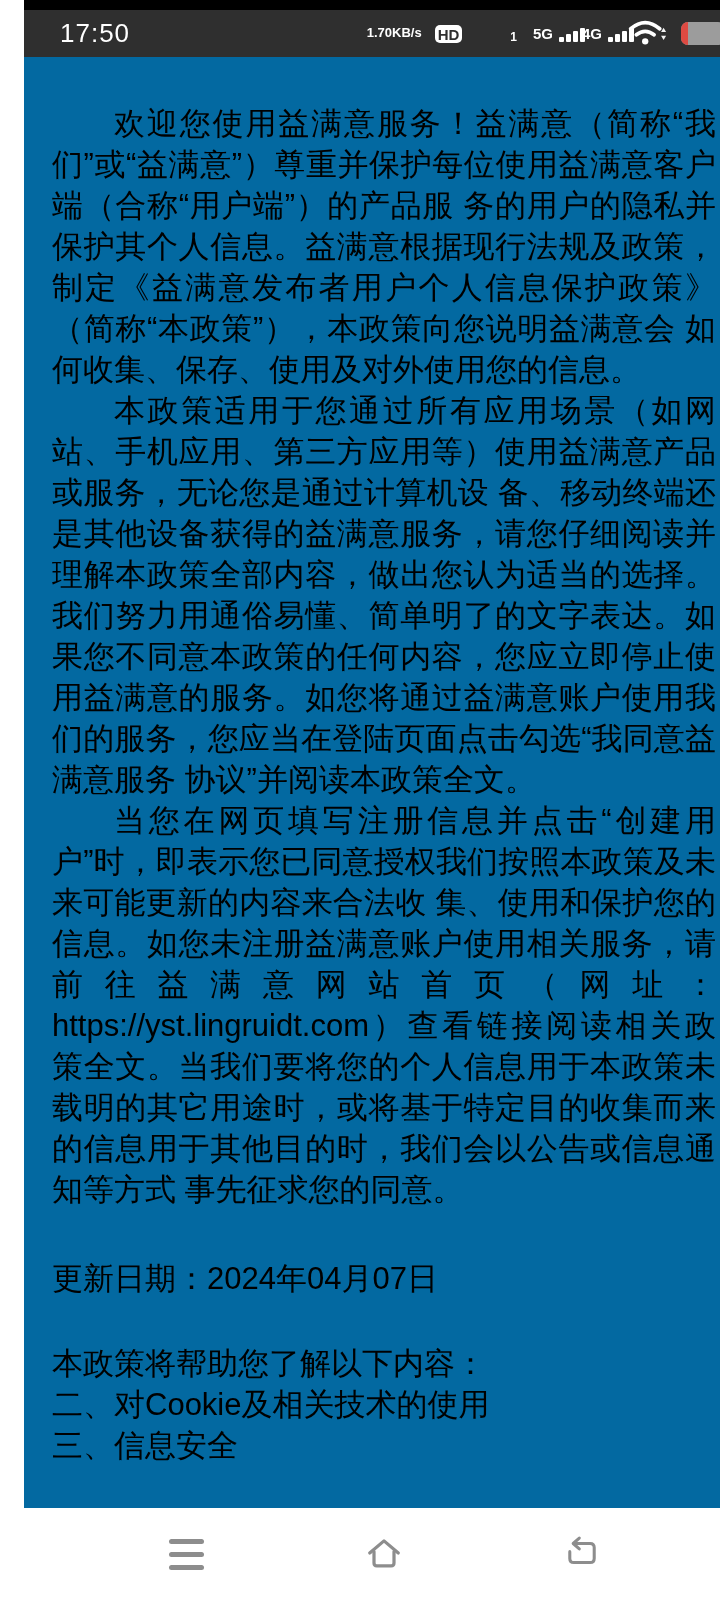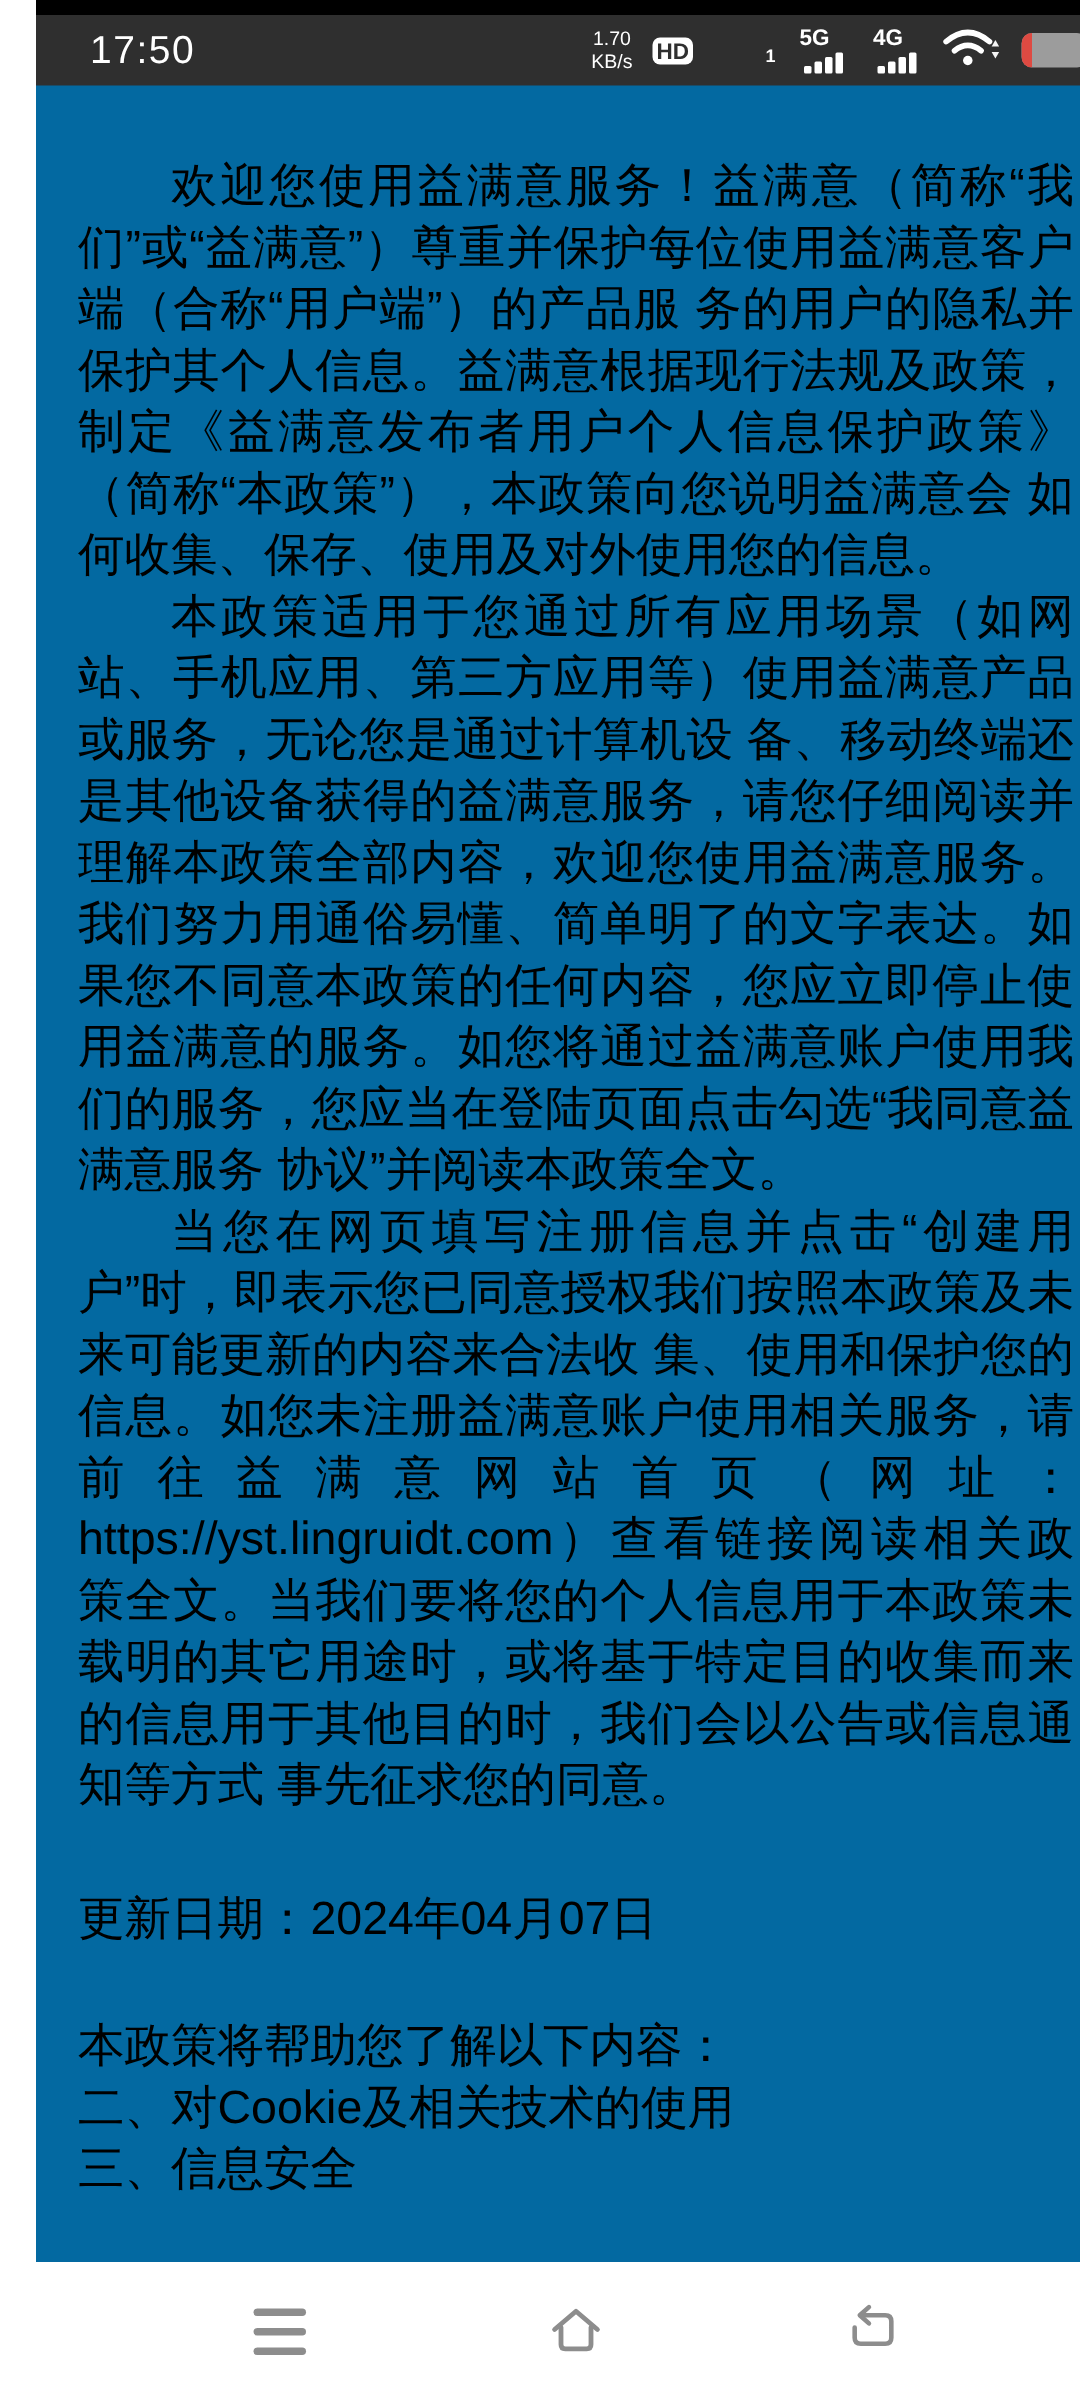"1.70" .net-speed { align-items: center -> flex-start; flex-direction: column -> row; font-weight: 400 -> 700 }
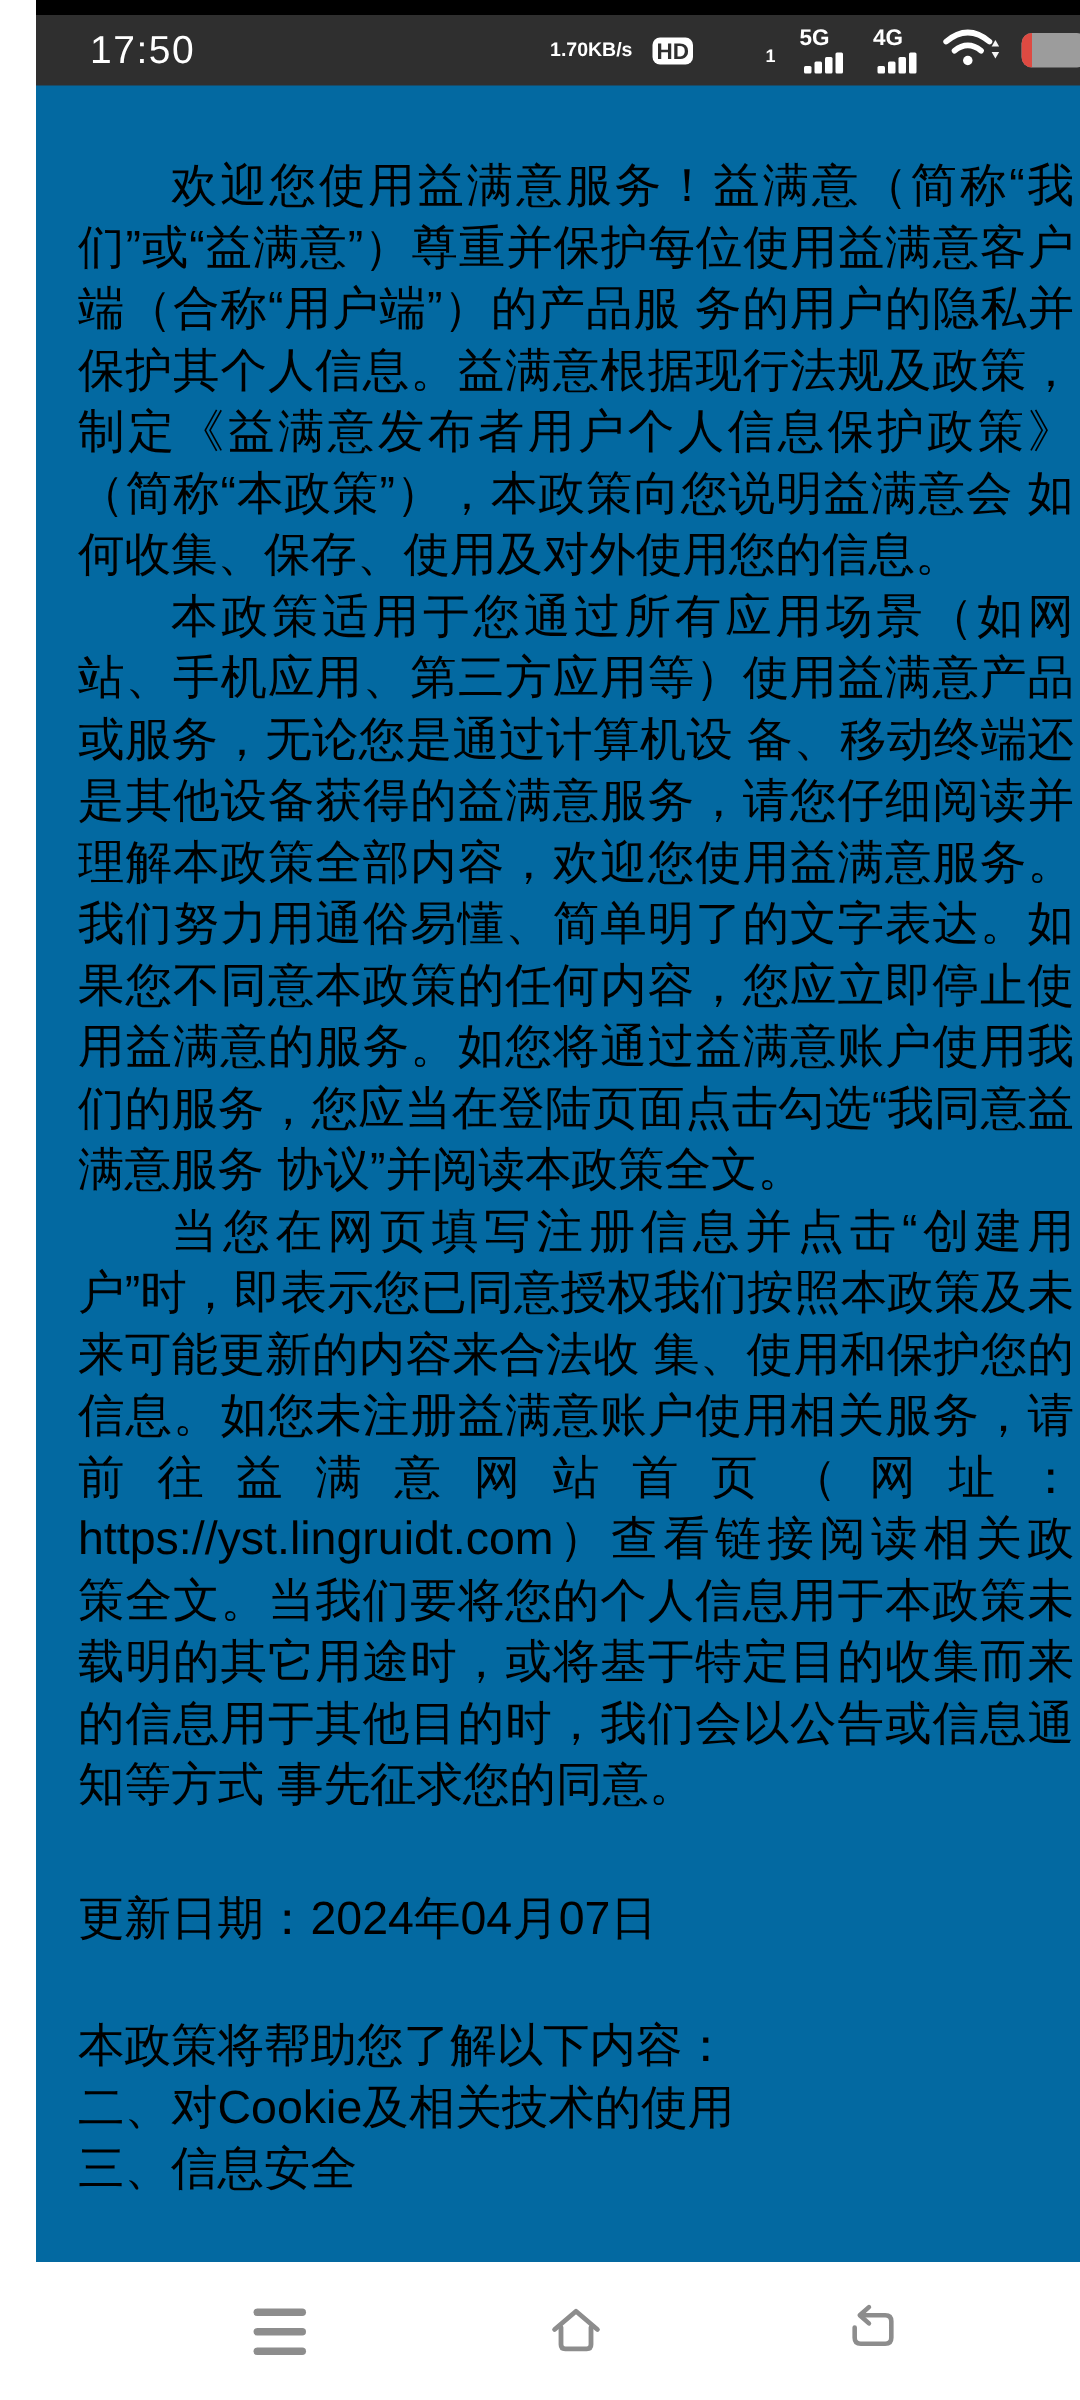"5G" .signal { flex-direction: column -> row }
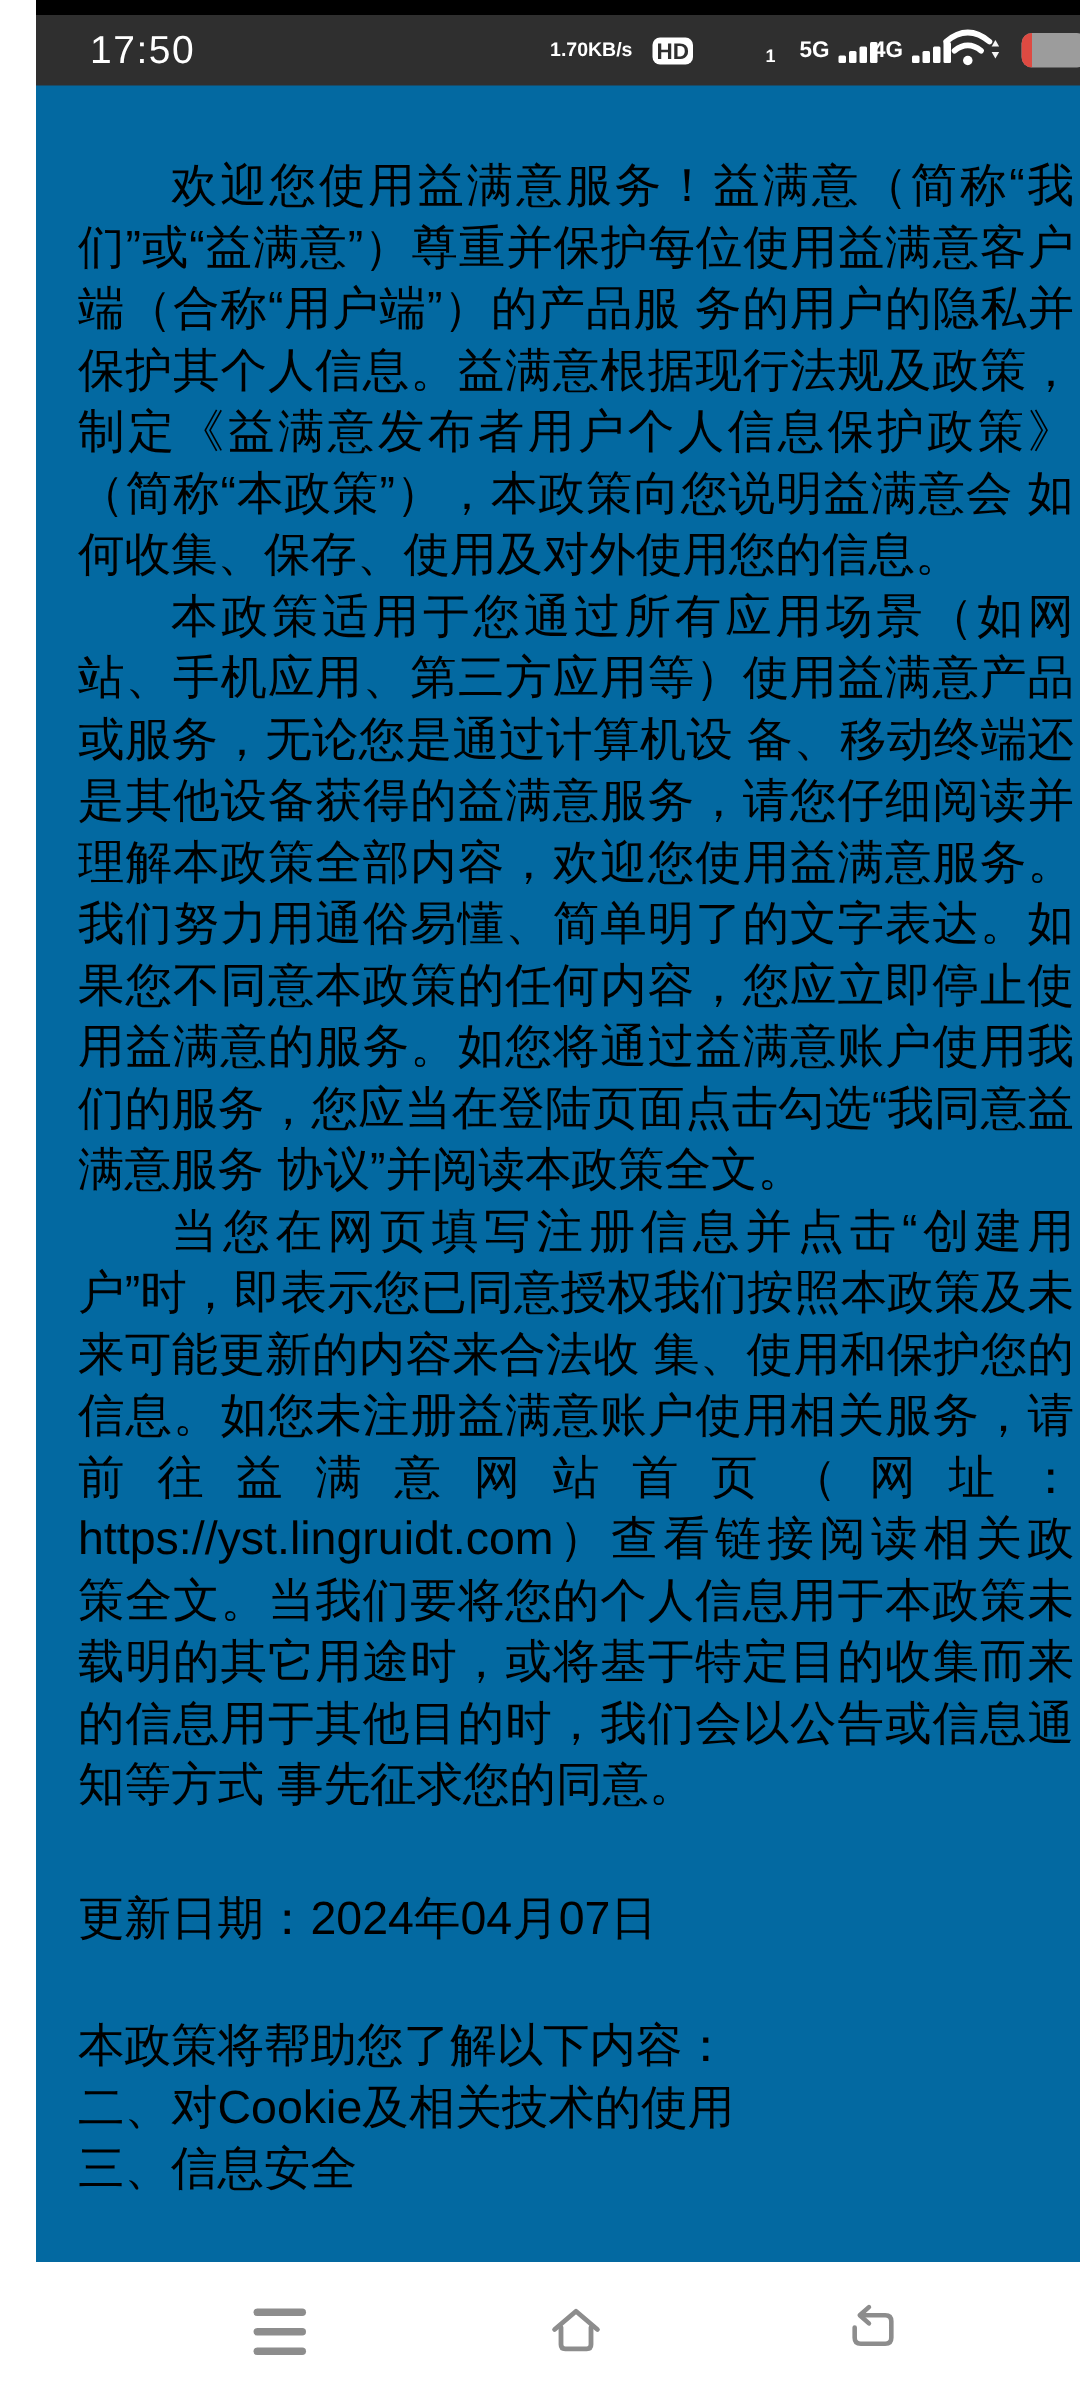"本政策适用于您通过所有应用场景（如网站、手机应用、第三方应用等）使用益满意产品或" p.para { text: 欢迎您使用益满意服务 -> 做出您认为适当的选择 }
